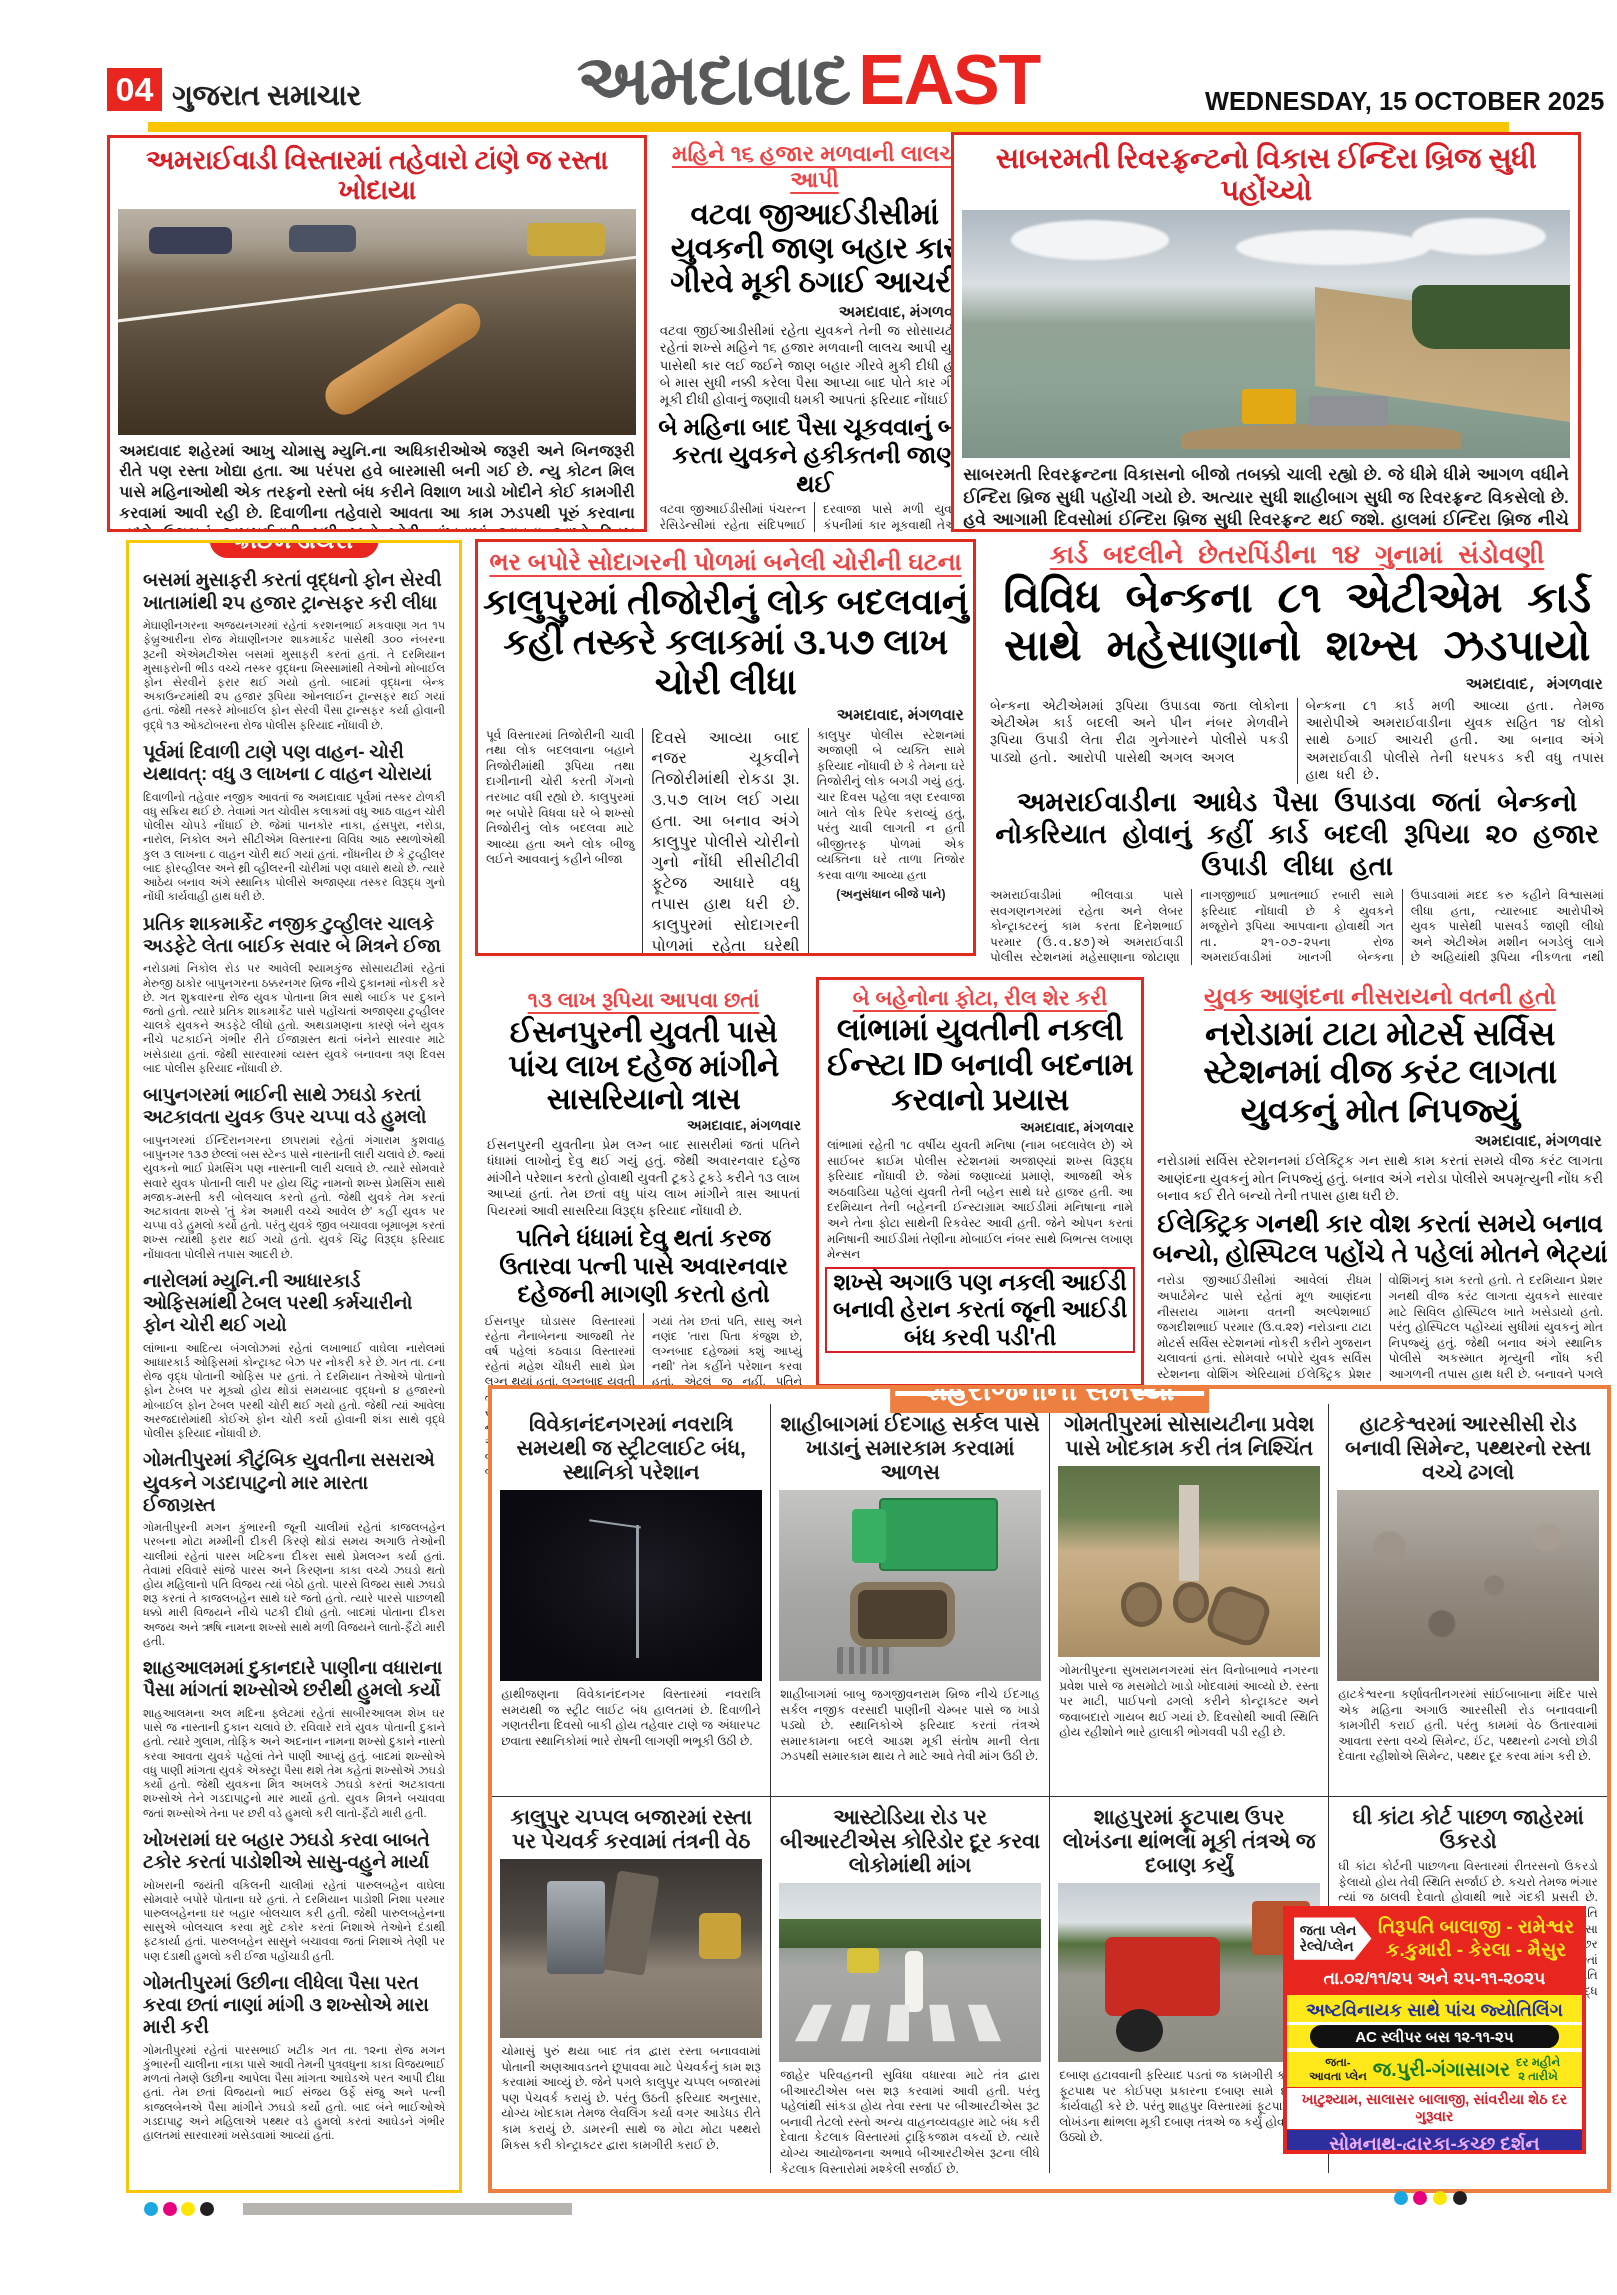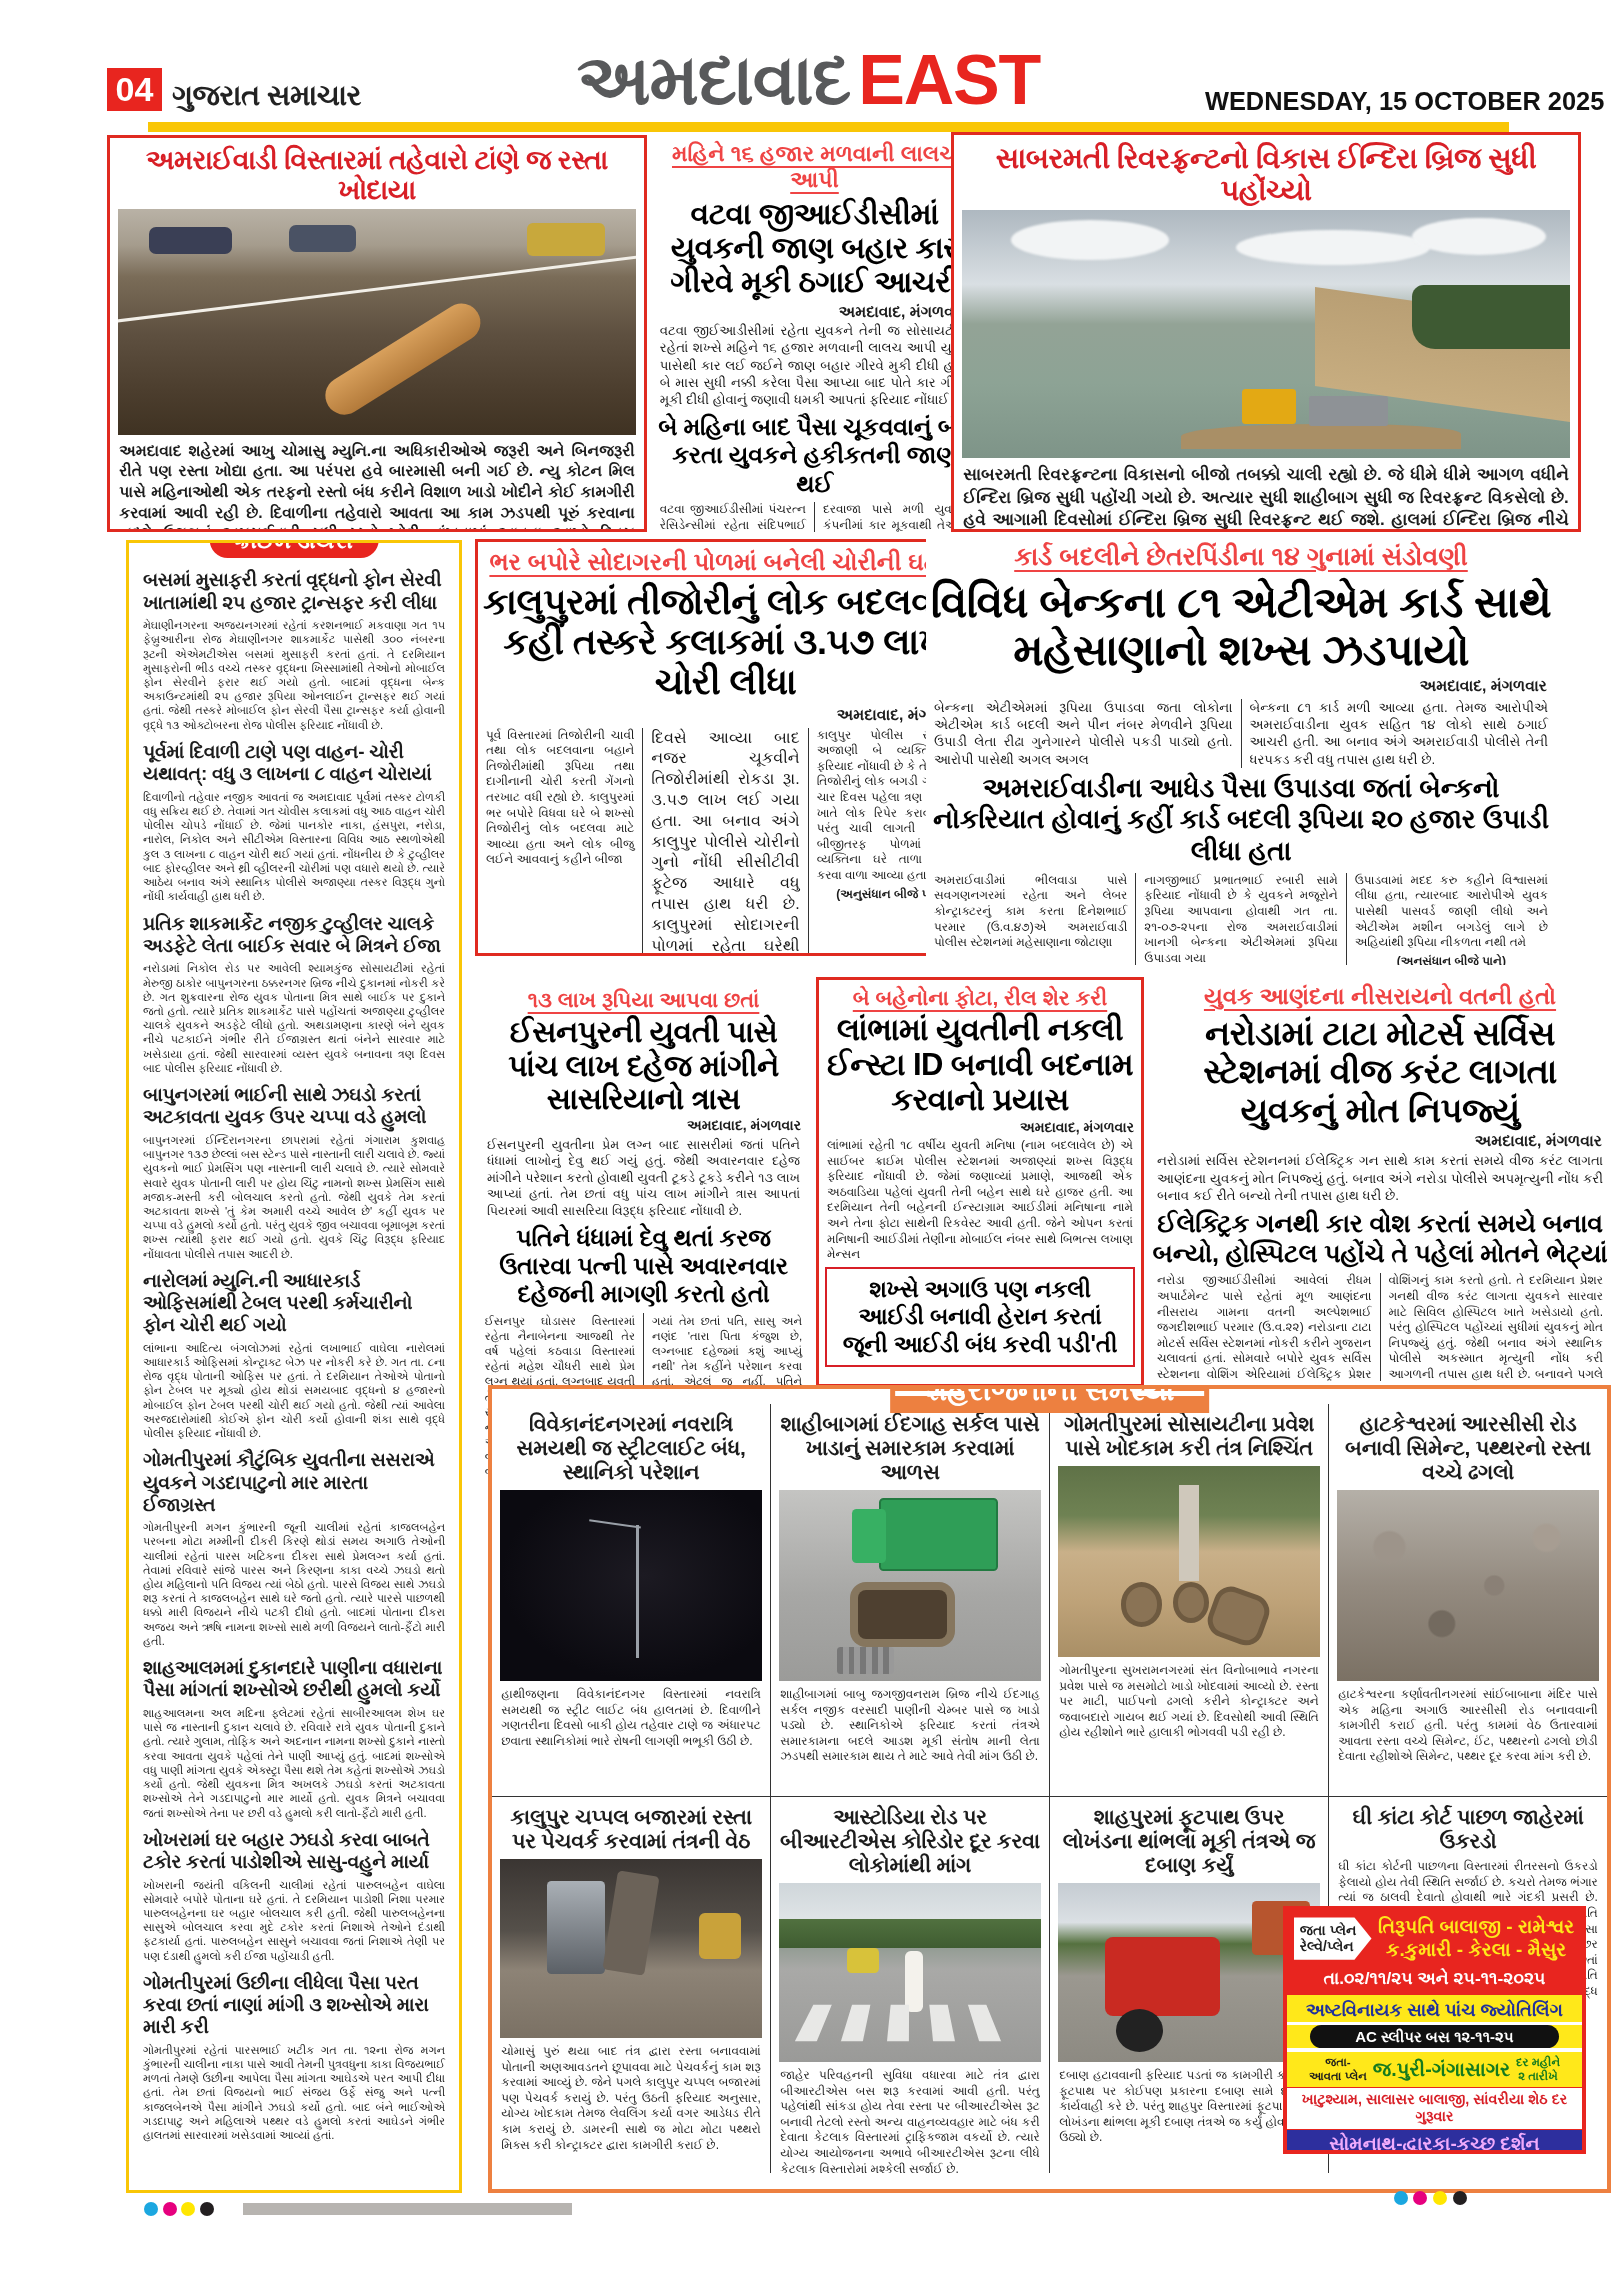"કાર્ડ બદલીને છેતરપિંડીના ૧૪ ગુનામાં" div.abox { font-family: none -> Liberation Mono, monospace; left: 926px -> 982px }
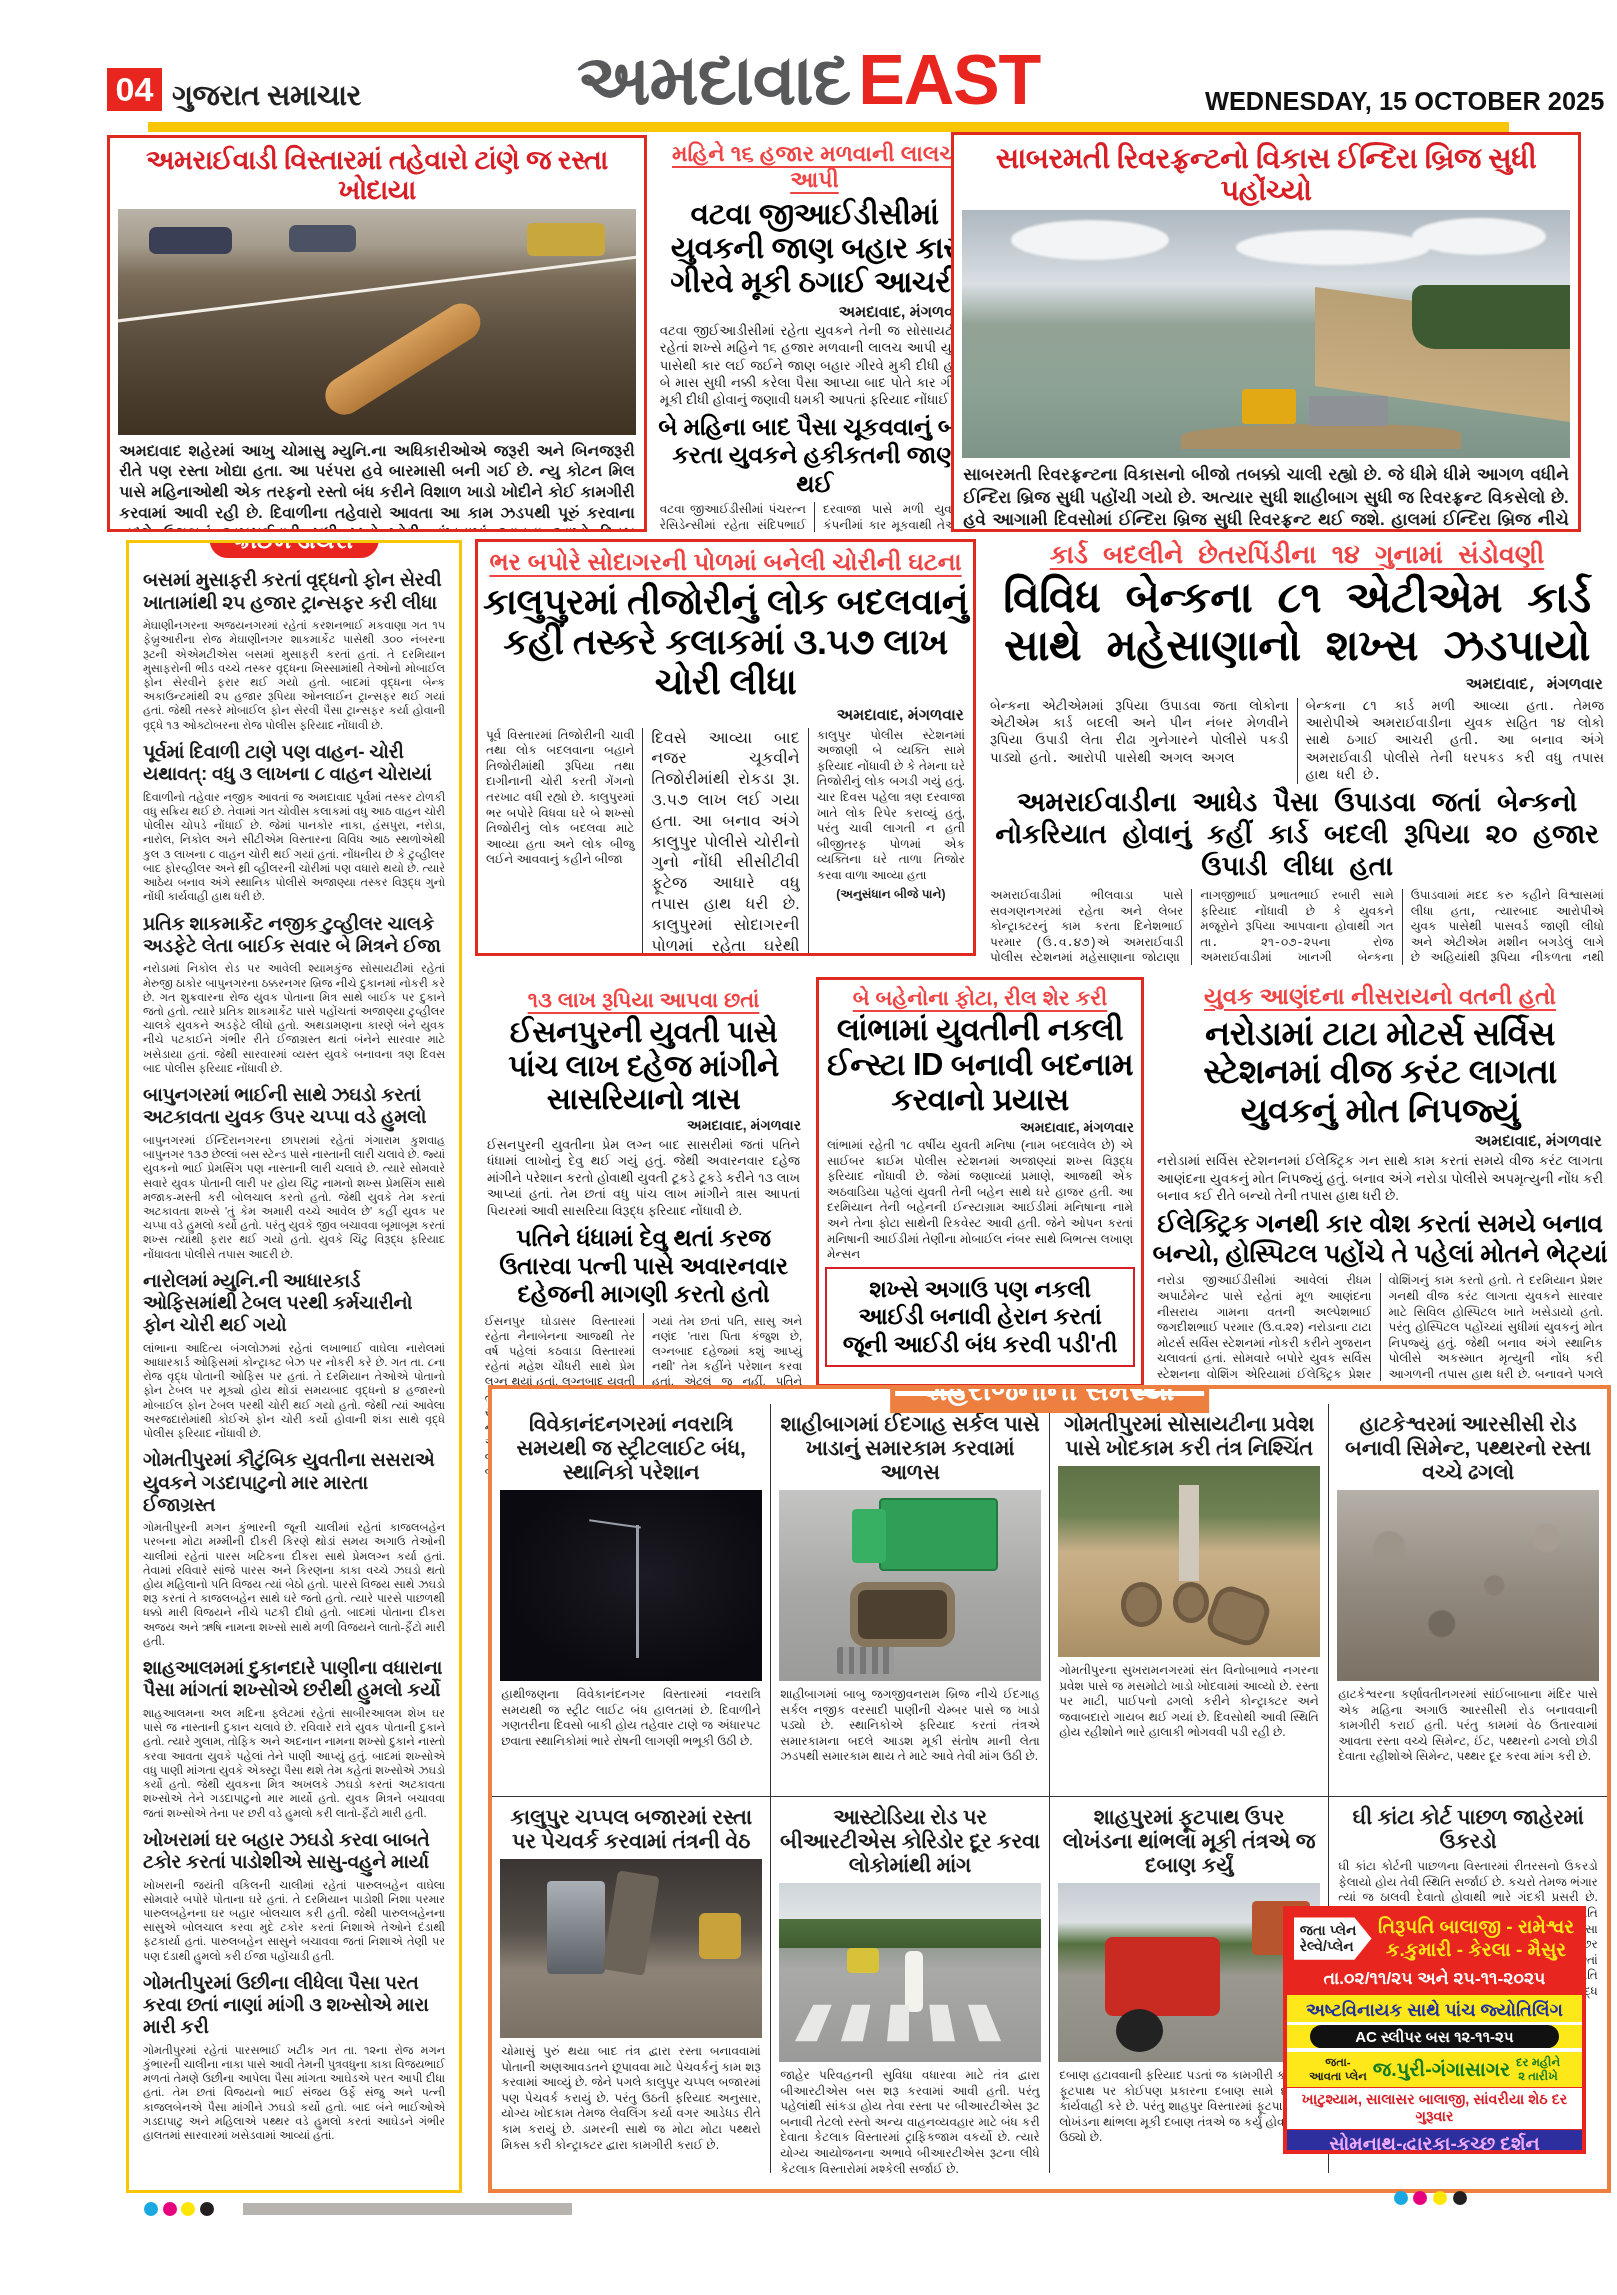"શખ્સે અગાઉ પણ નકલી આઈડી" div.subhl { padding: 7px -> 0 }
